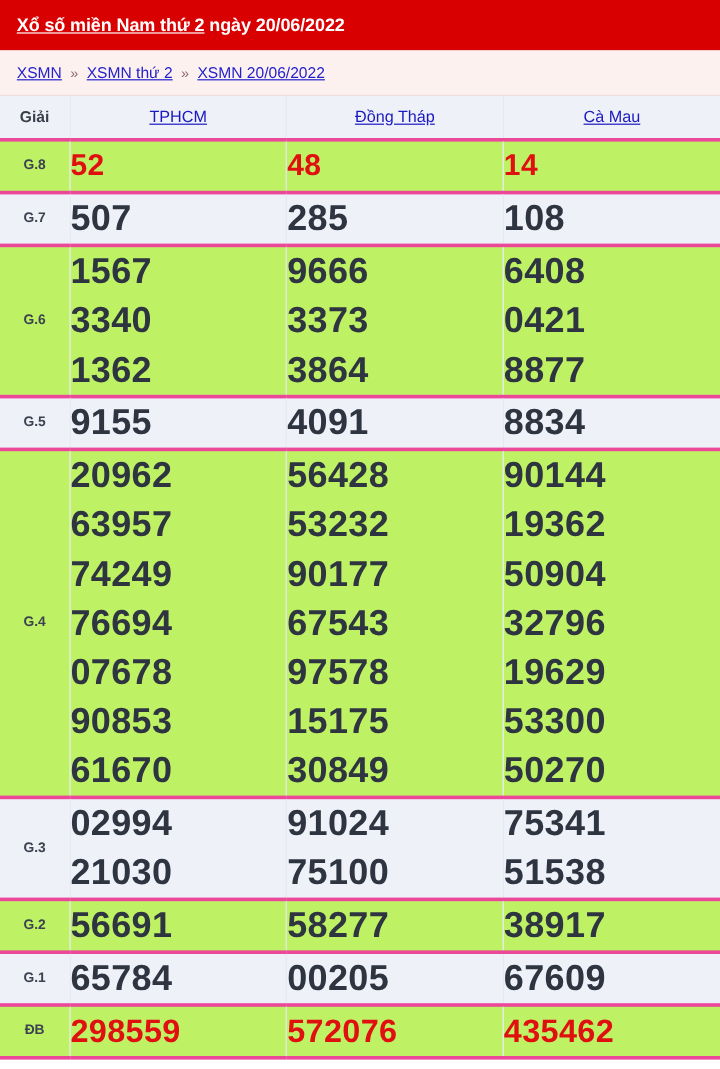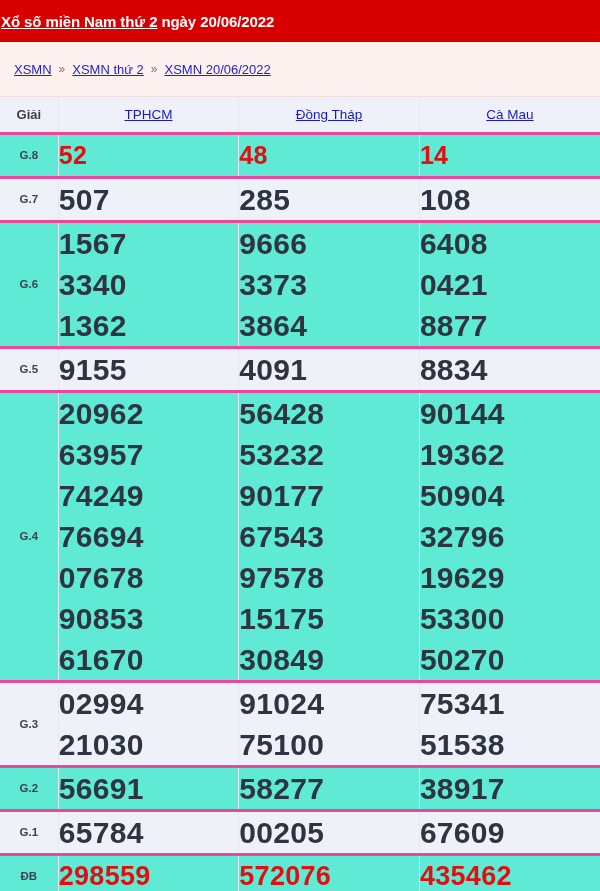"Xổ số miền Nam thứ" .title-bar { padding: 0 1px -> 0 14px }
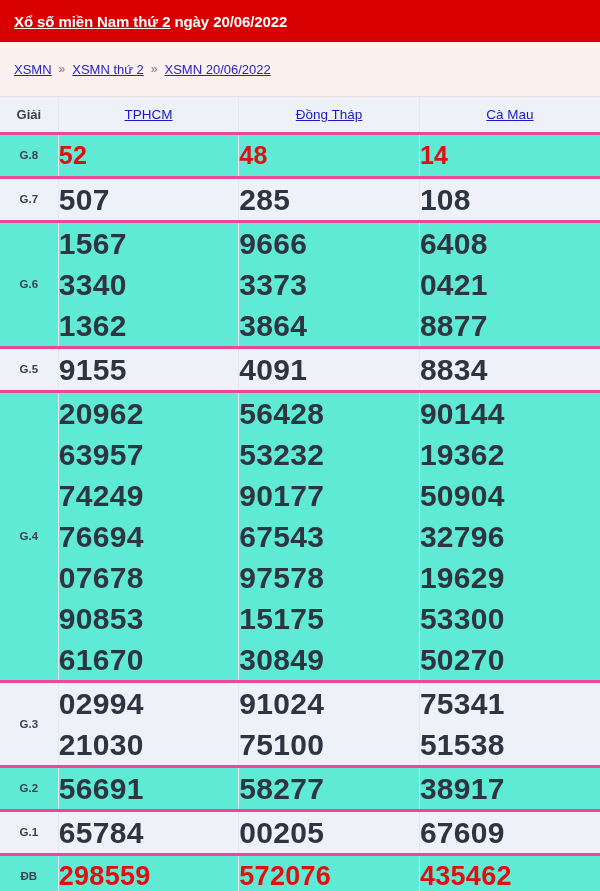"XSMN" .breadcrumb { height: 55px -> 38px }
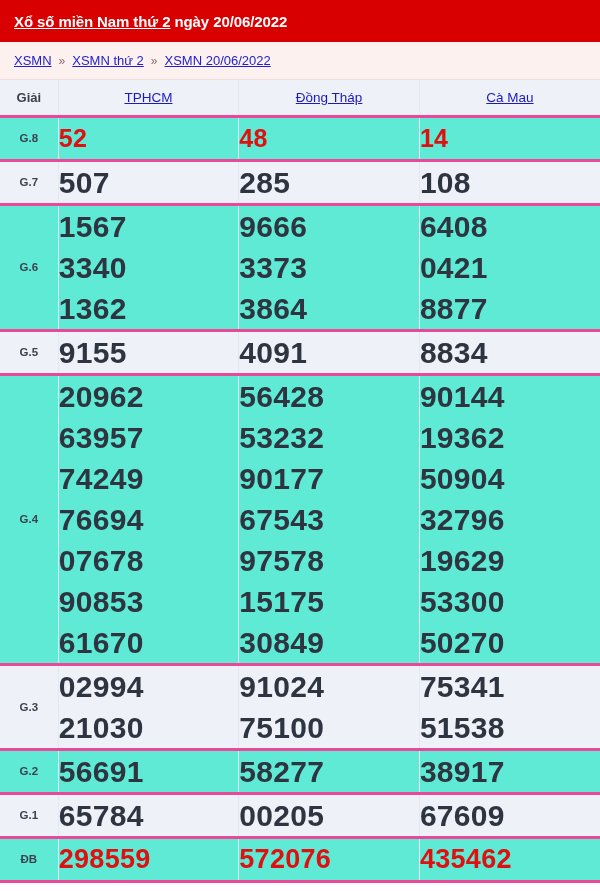"G.8" tr.plain td { background: #5eead4 -> #bef264 }
